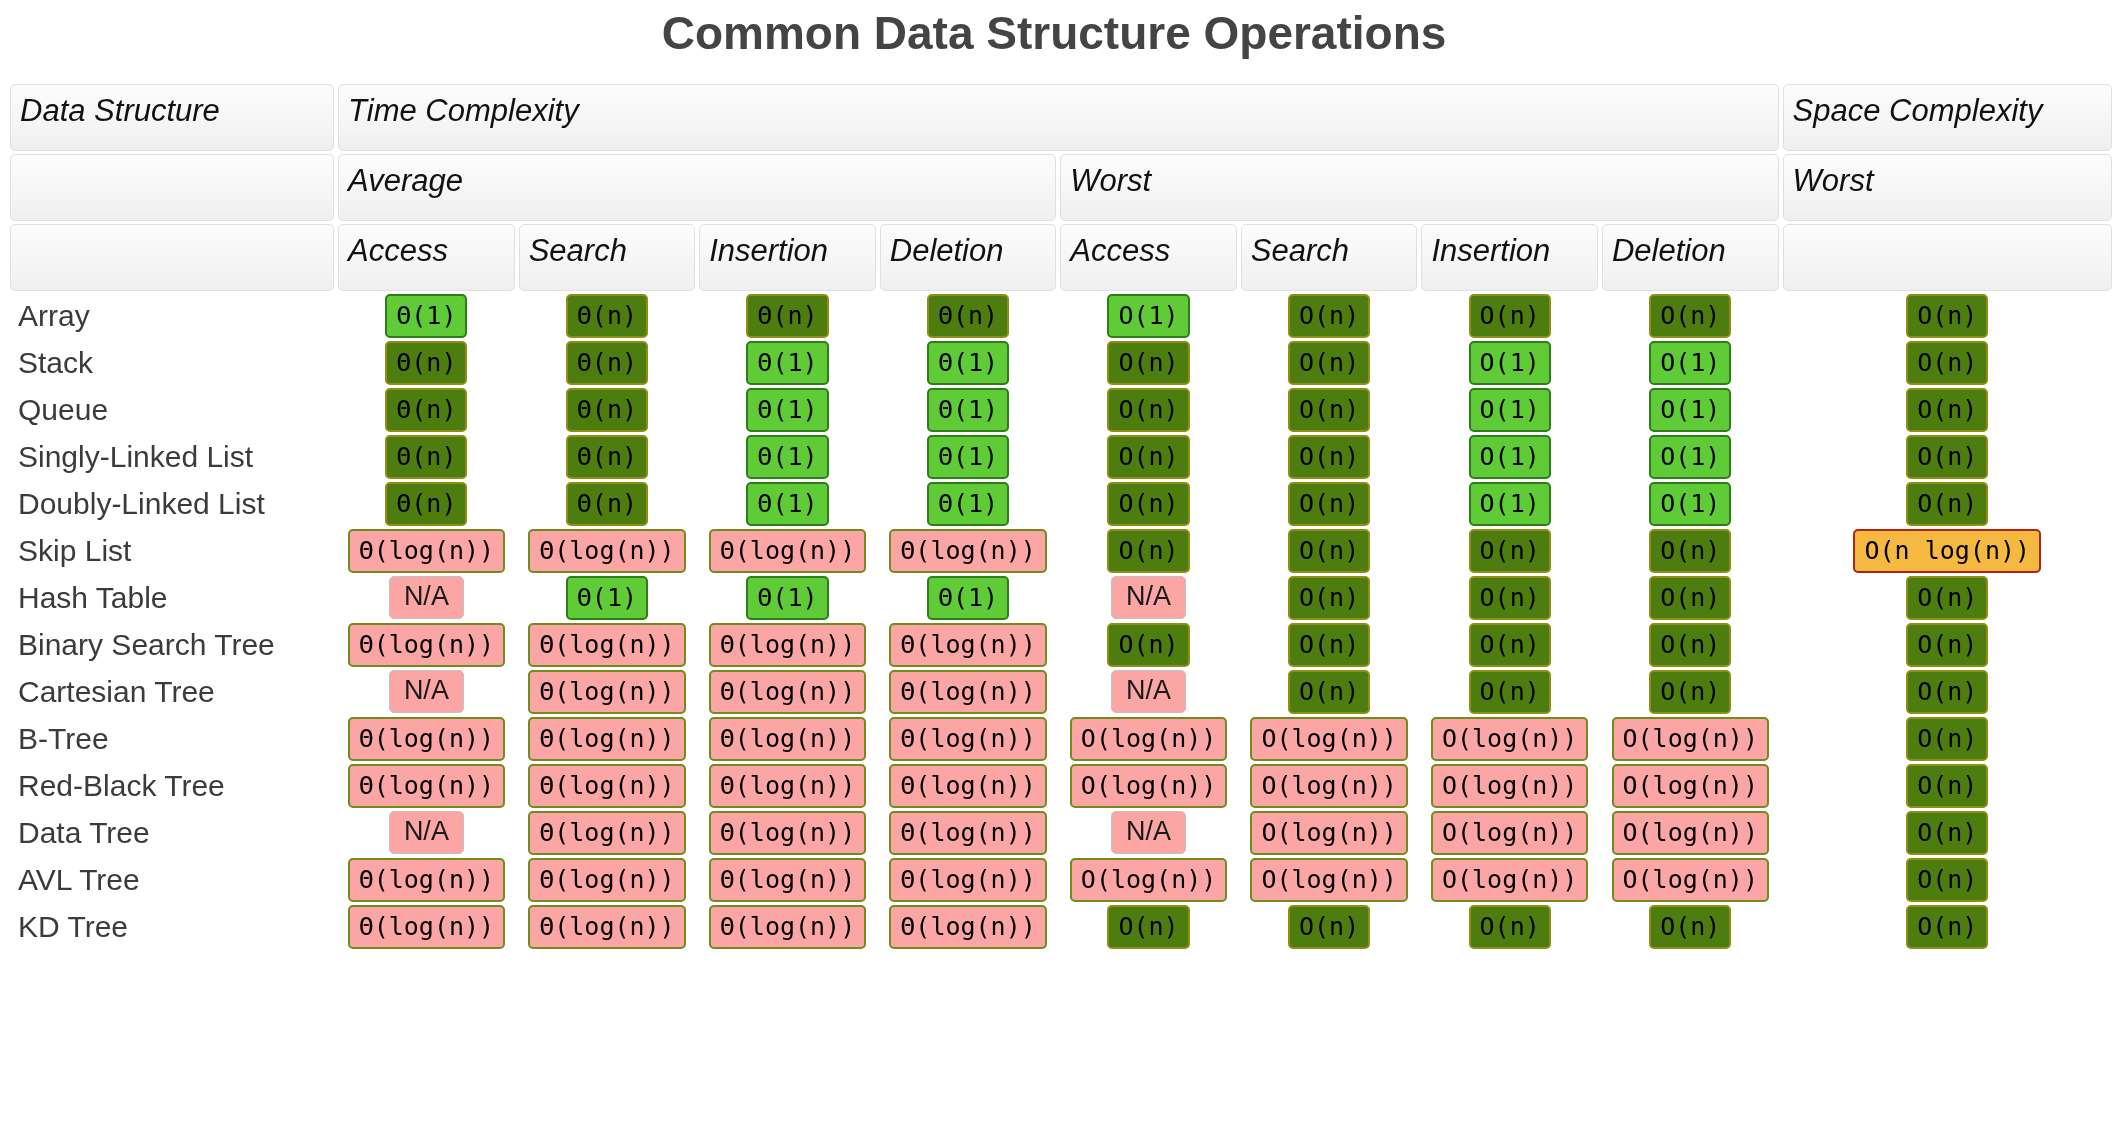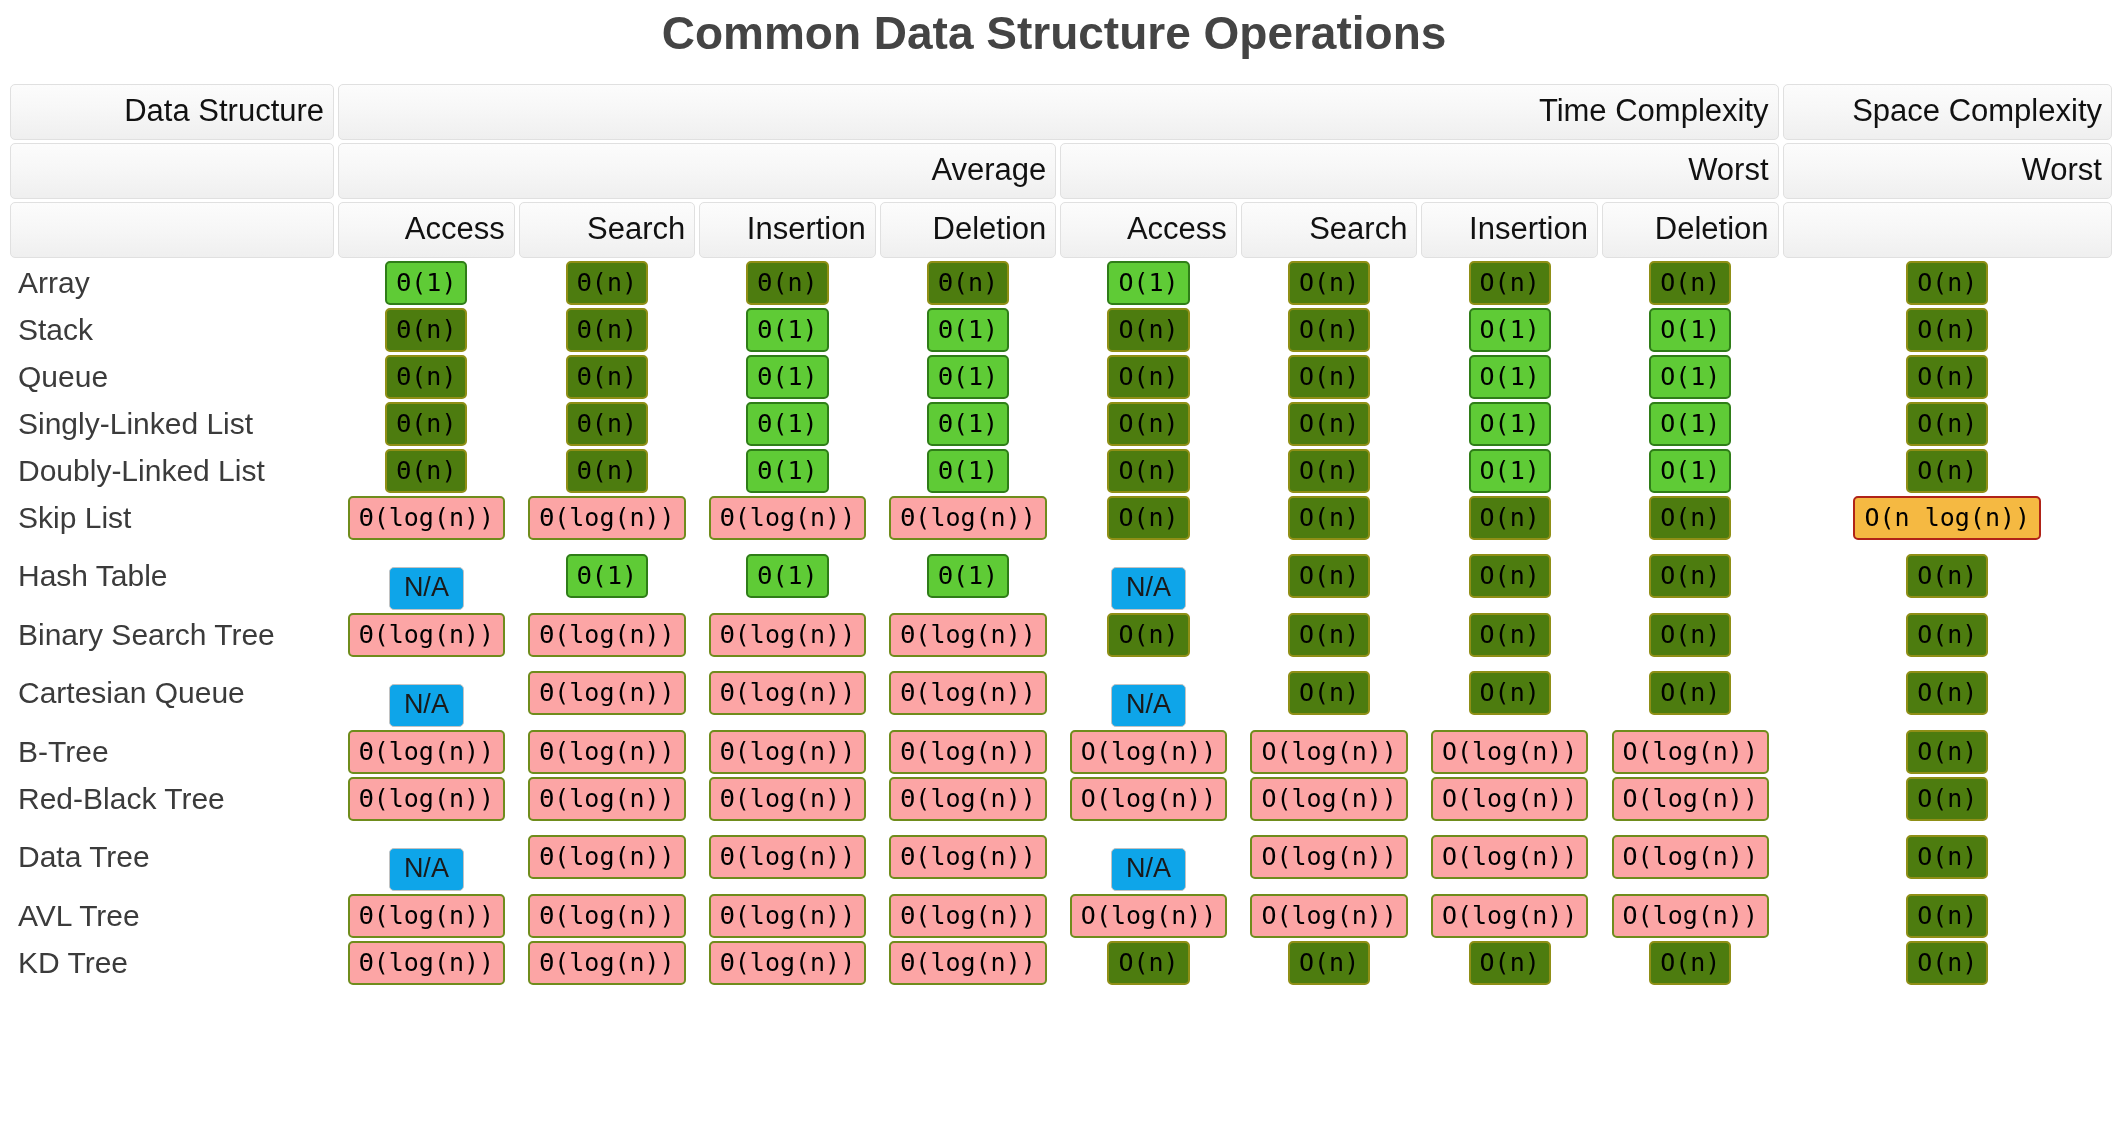"Data Structure" th.hcell { font-style: none -> italic; padding: 7px 9px 9px 9px -> 7px 9px 20px 9px; text-align: right -> left }
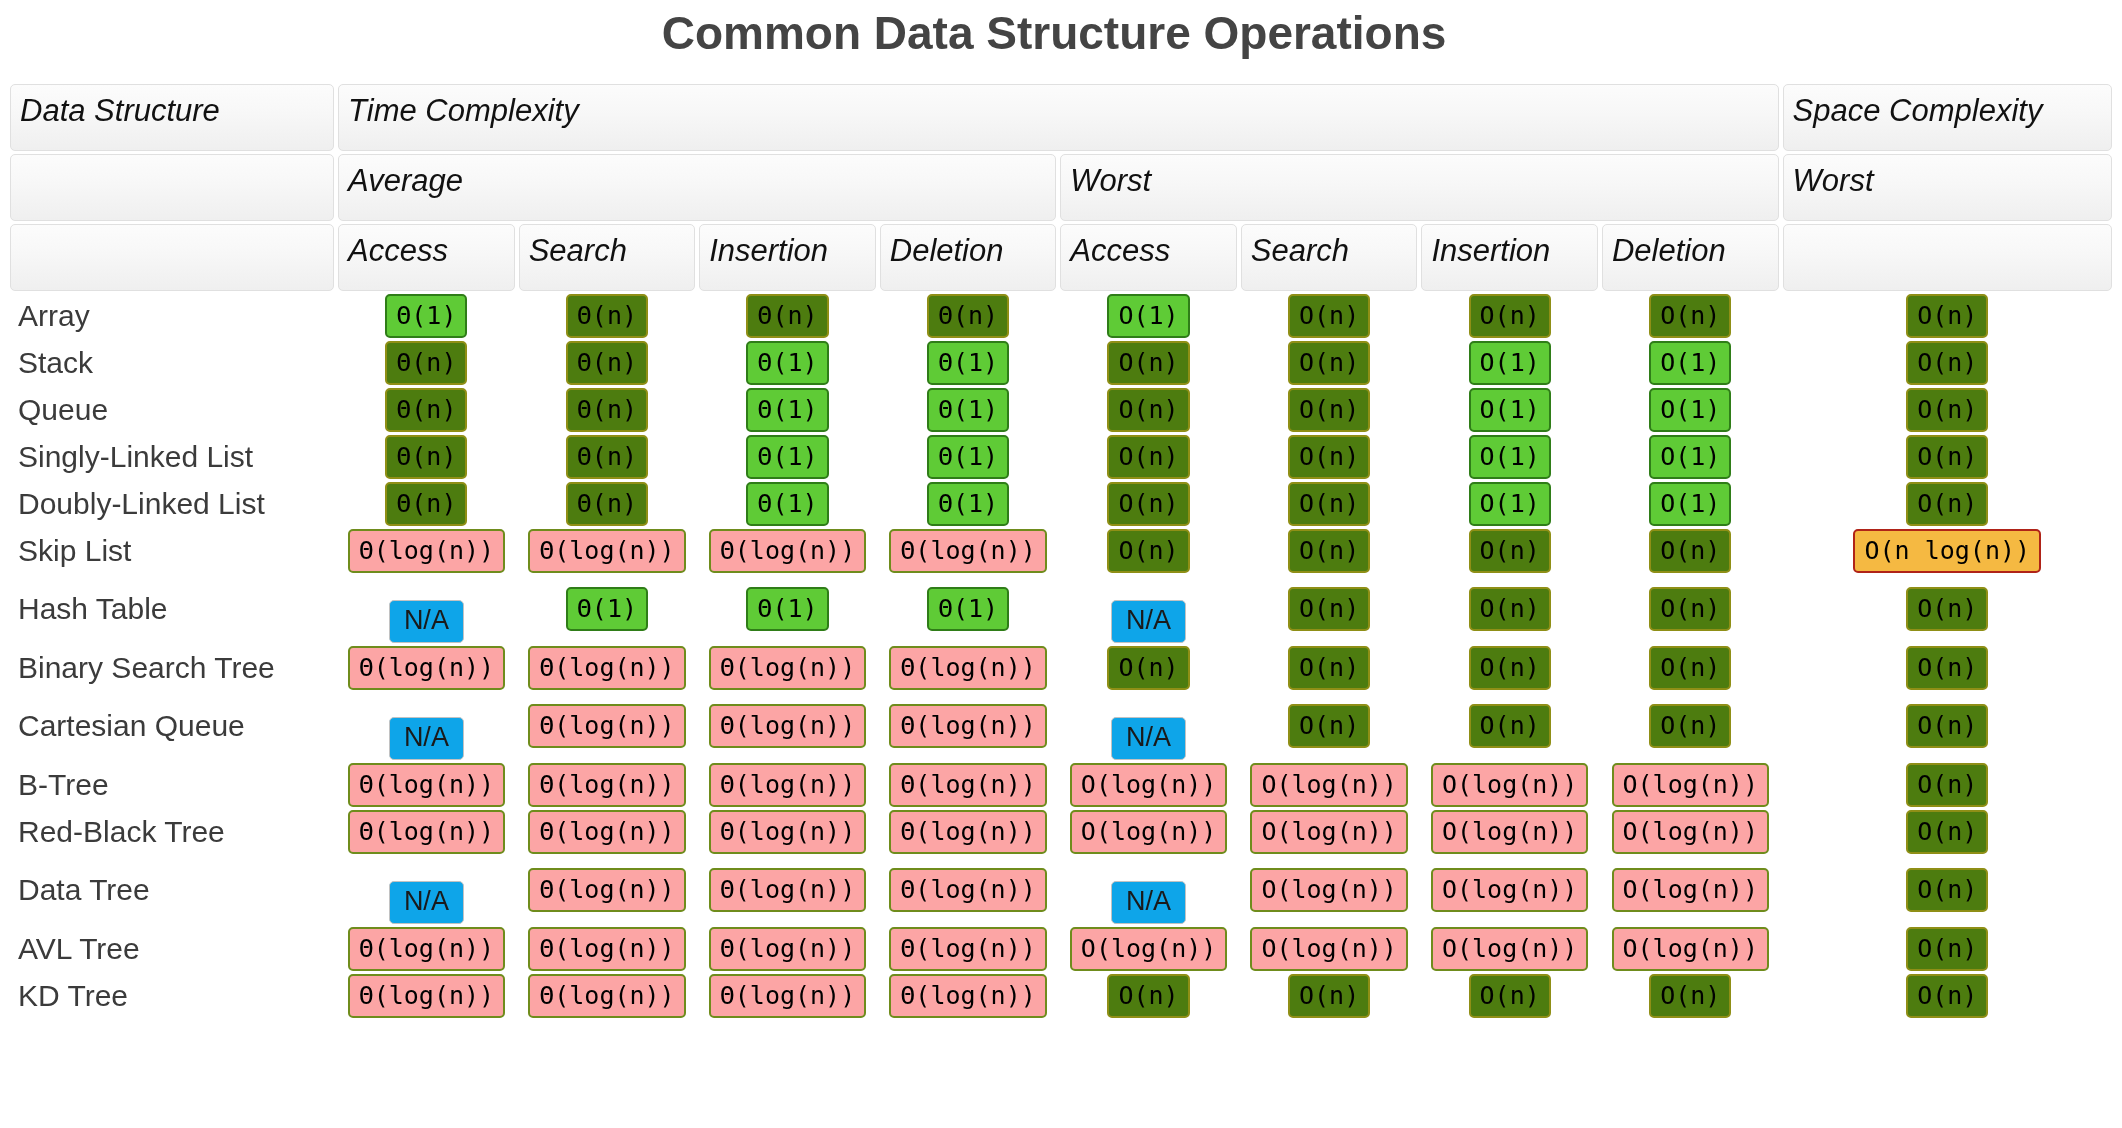"N/A" .badge.na { background: #0ea5e9 -> #fca5a5; margin-top: 24px -> none }
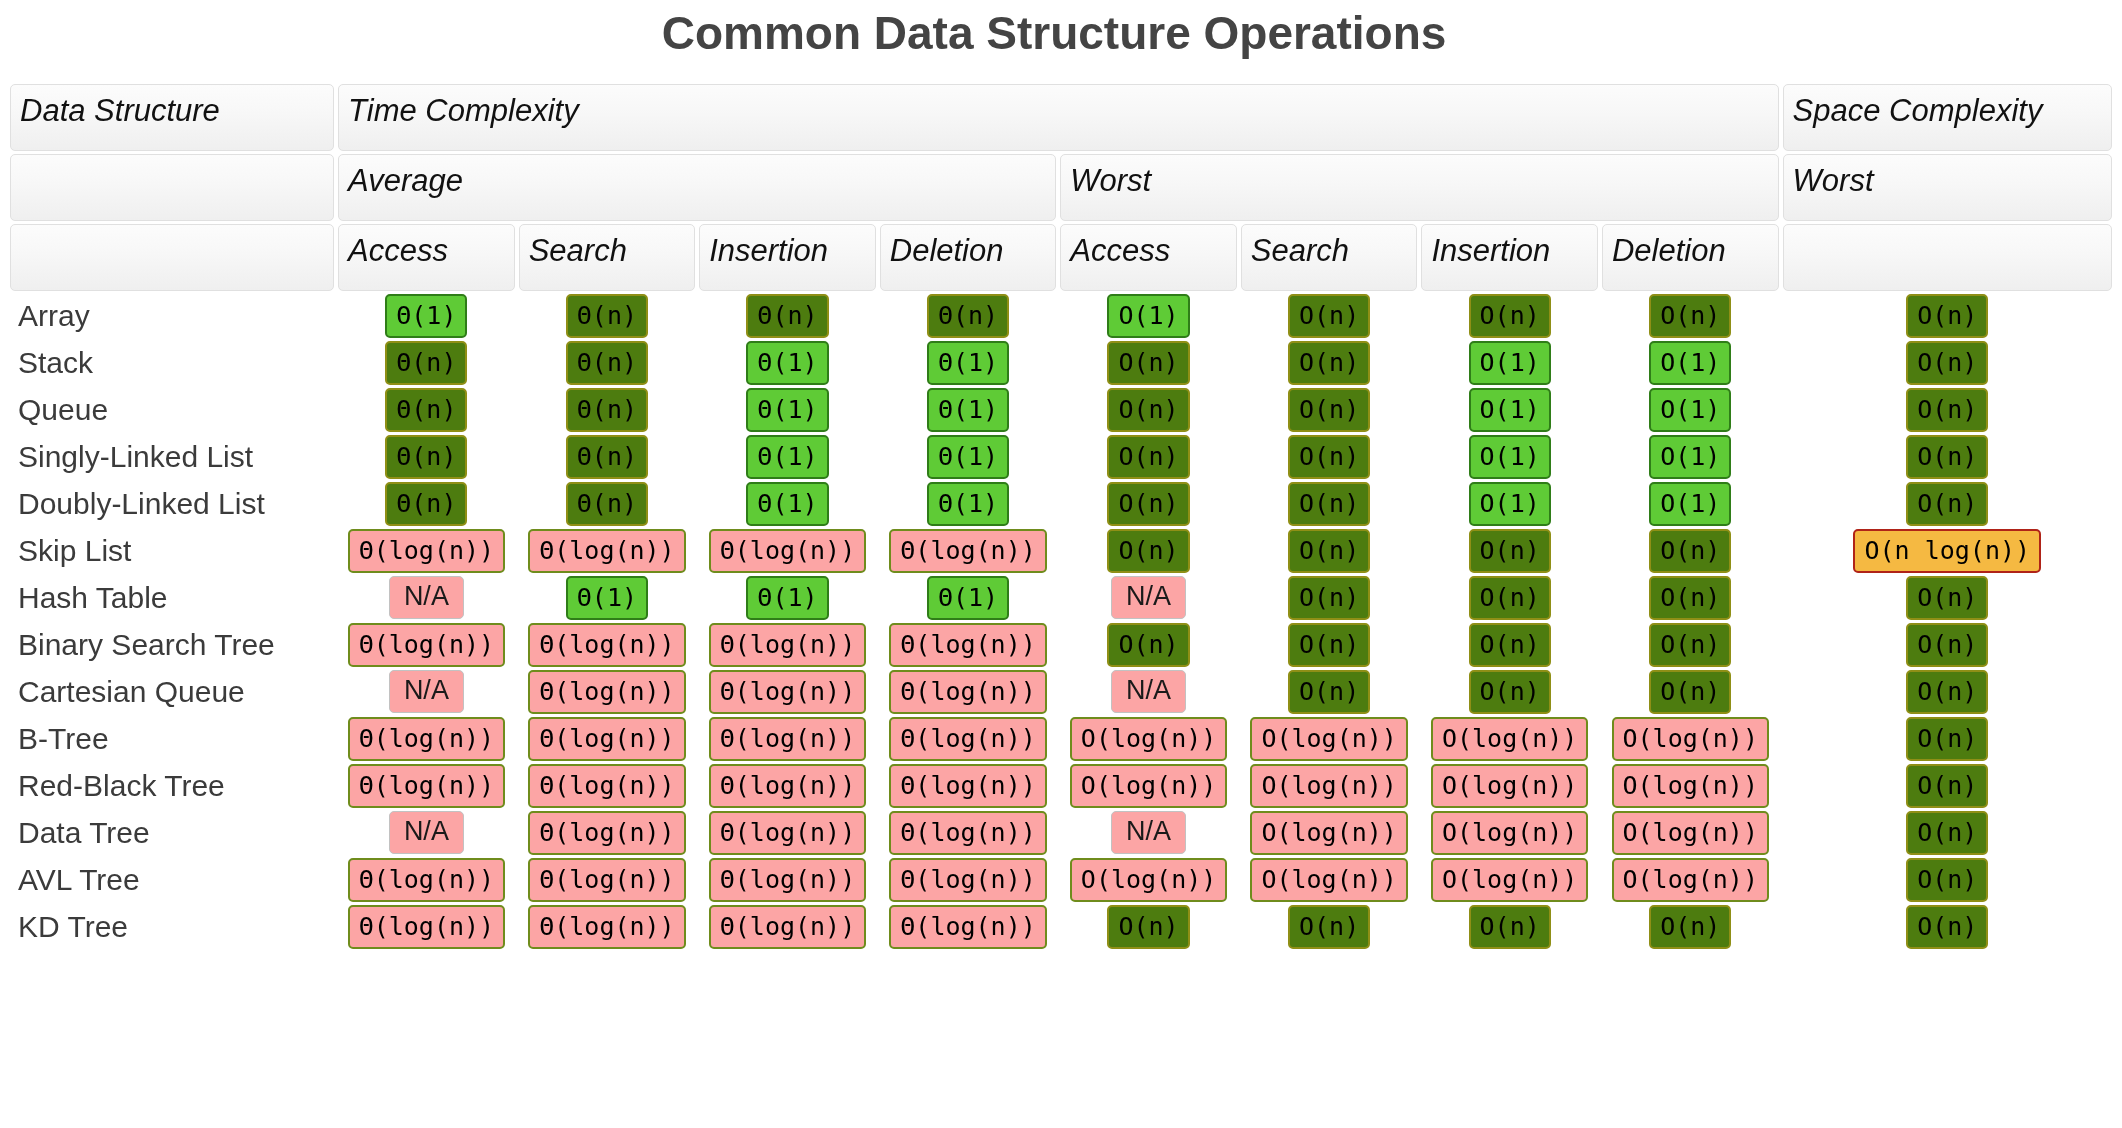"Cartesian Queue" td.rowlabel { text: Queue -> Tree }
